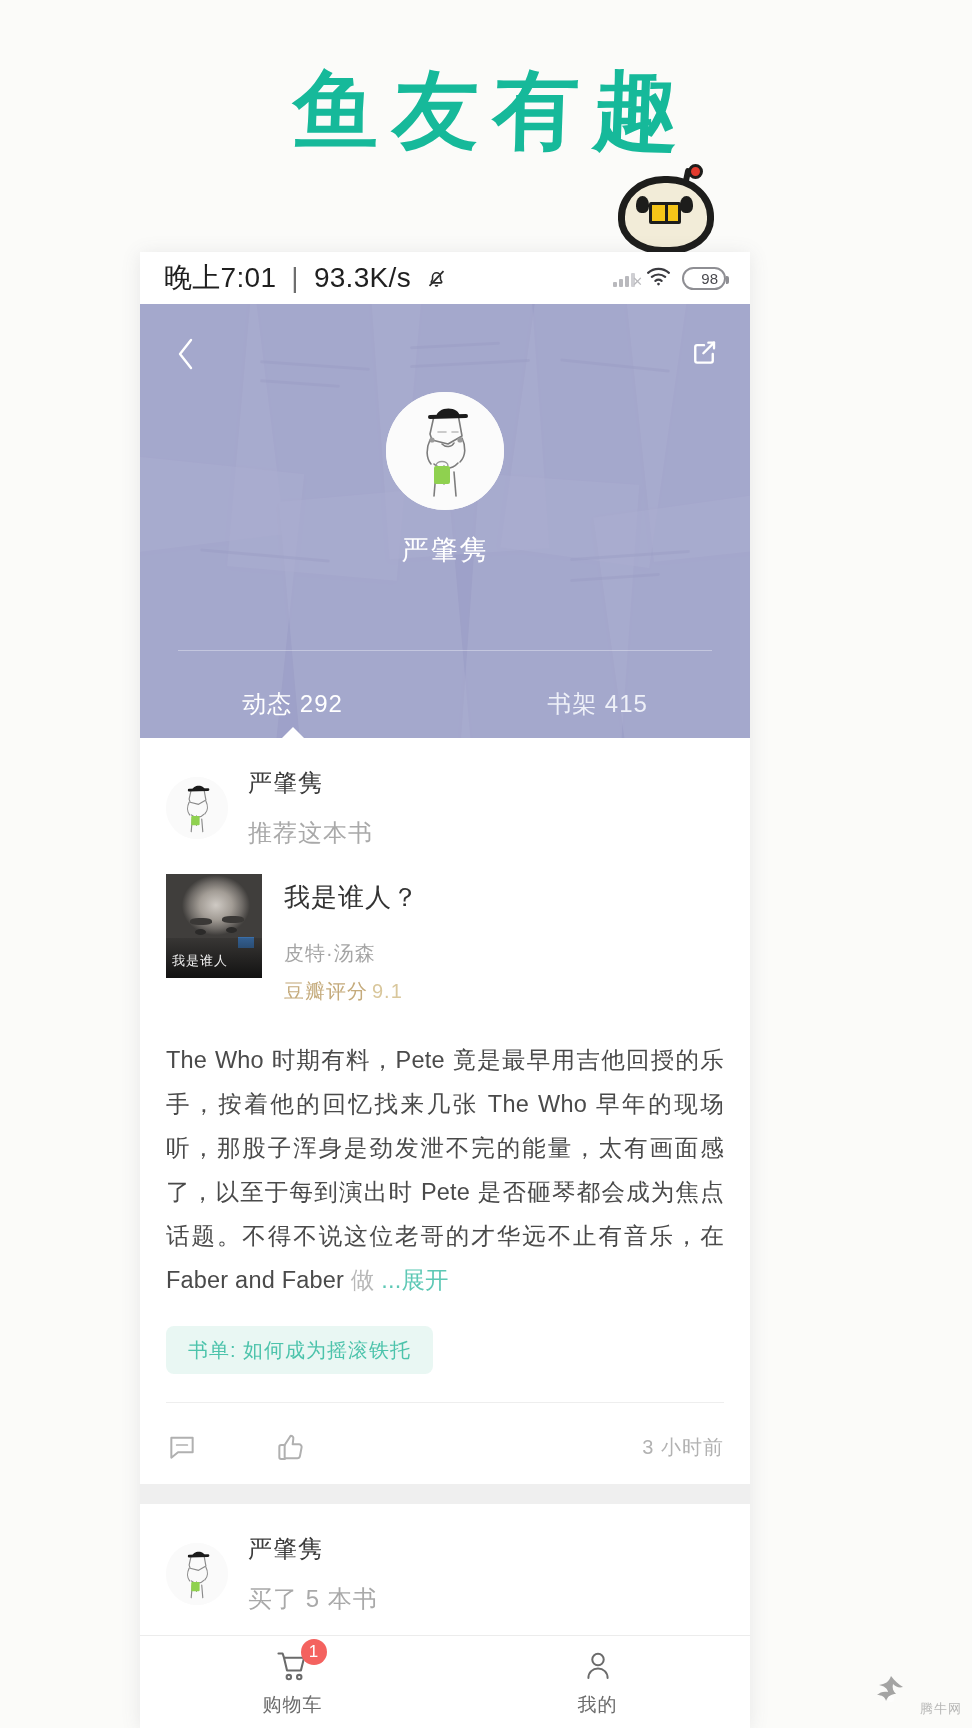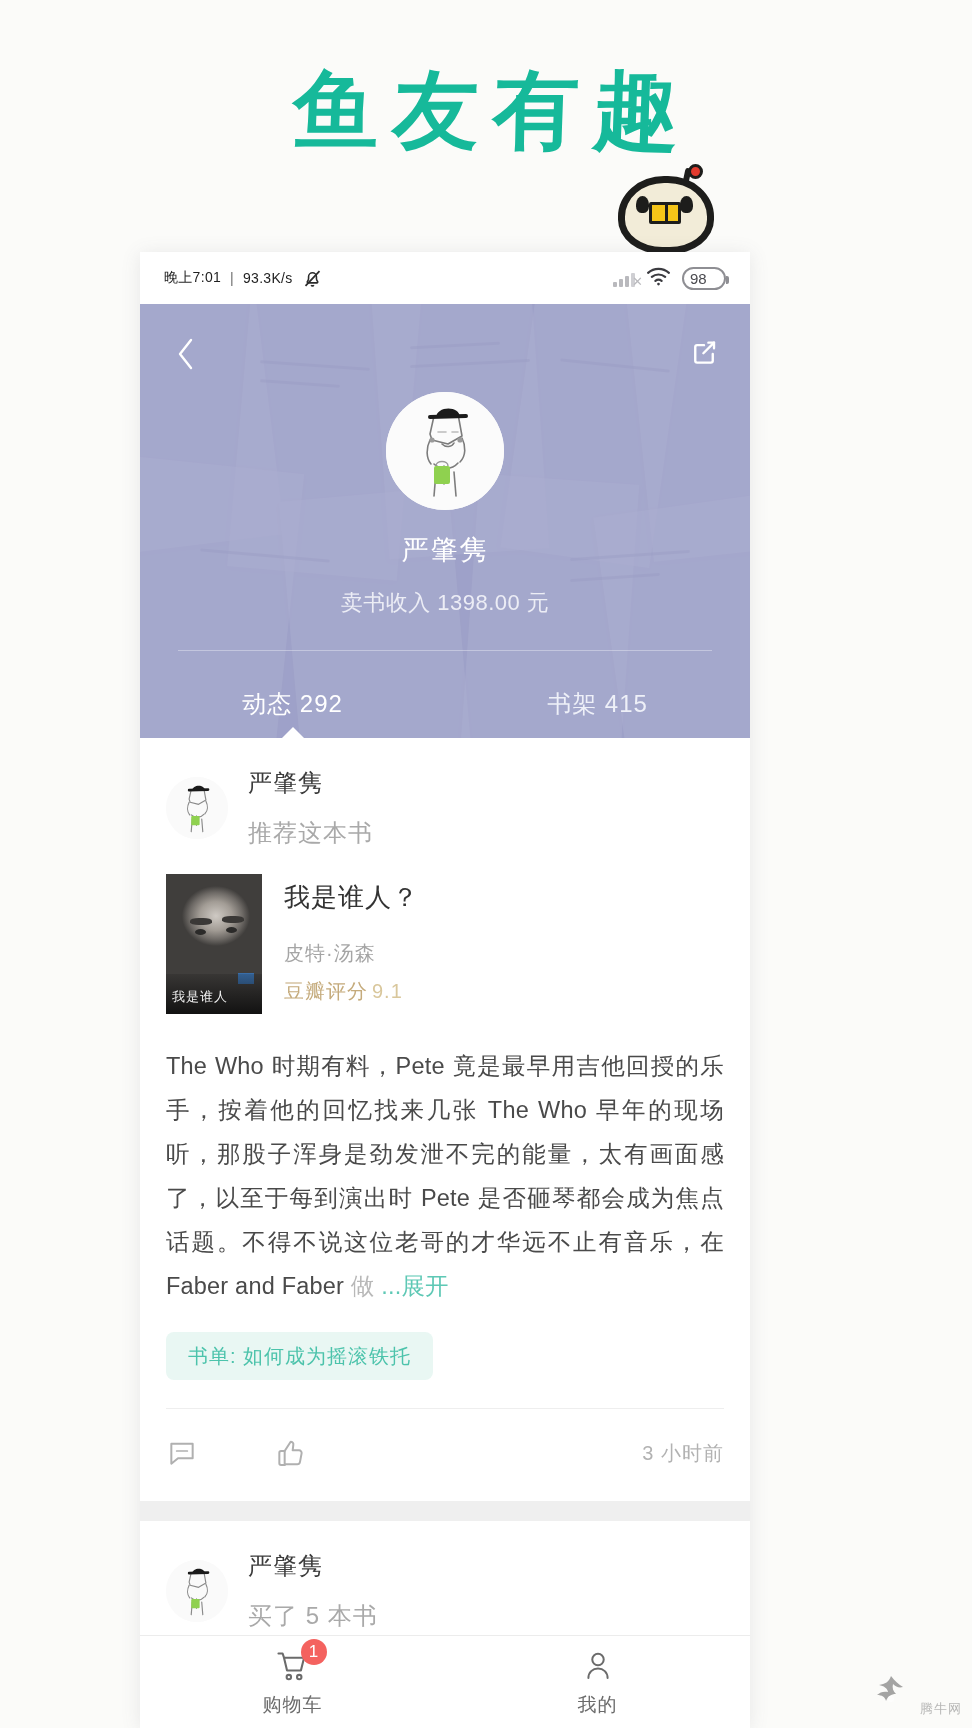"晚上7:01" .sb-left { font-size: 14px -> 28px; gap: 9px -> 15px }
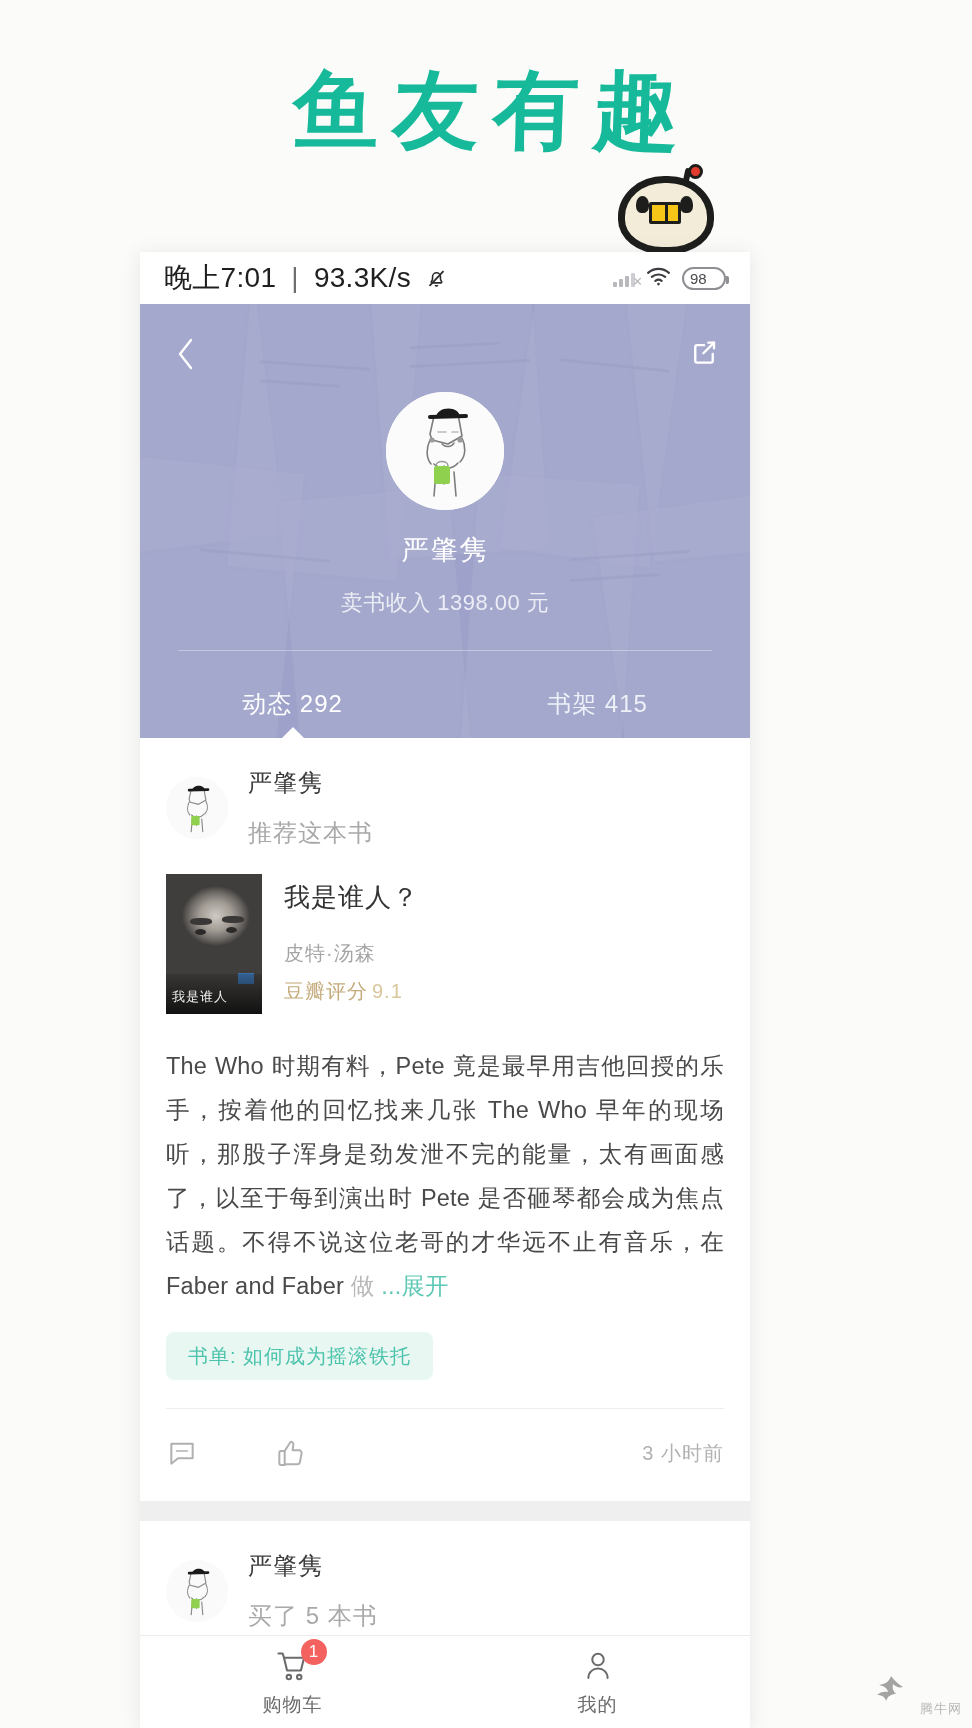"98" .batt { justify-content: flex-start -> flex-end }
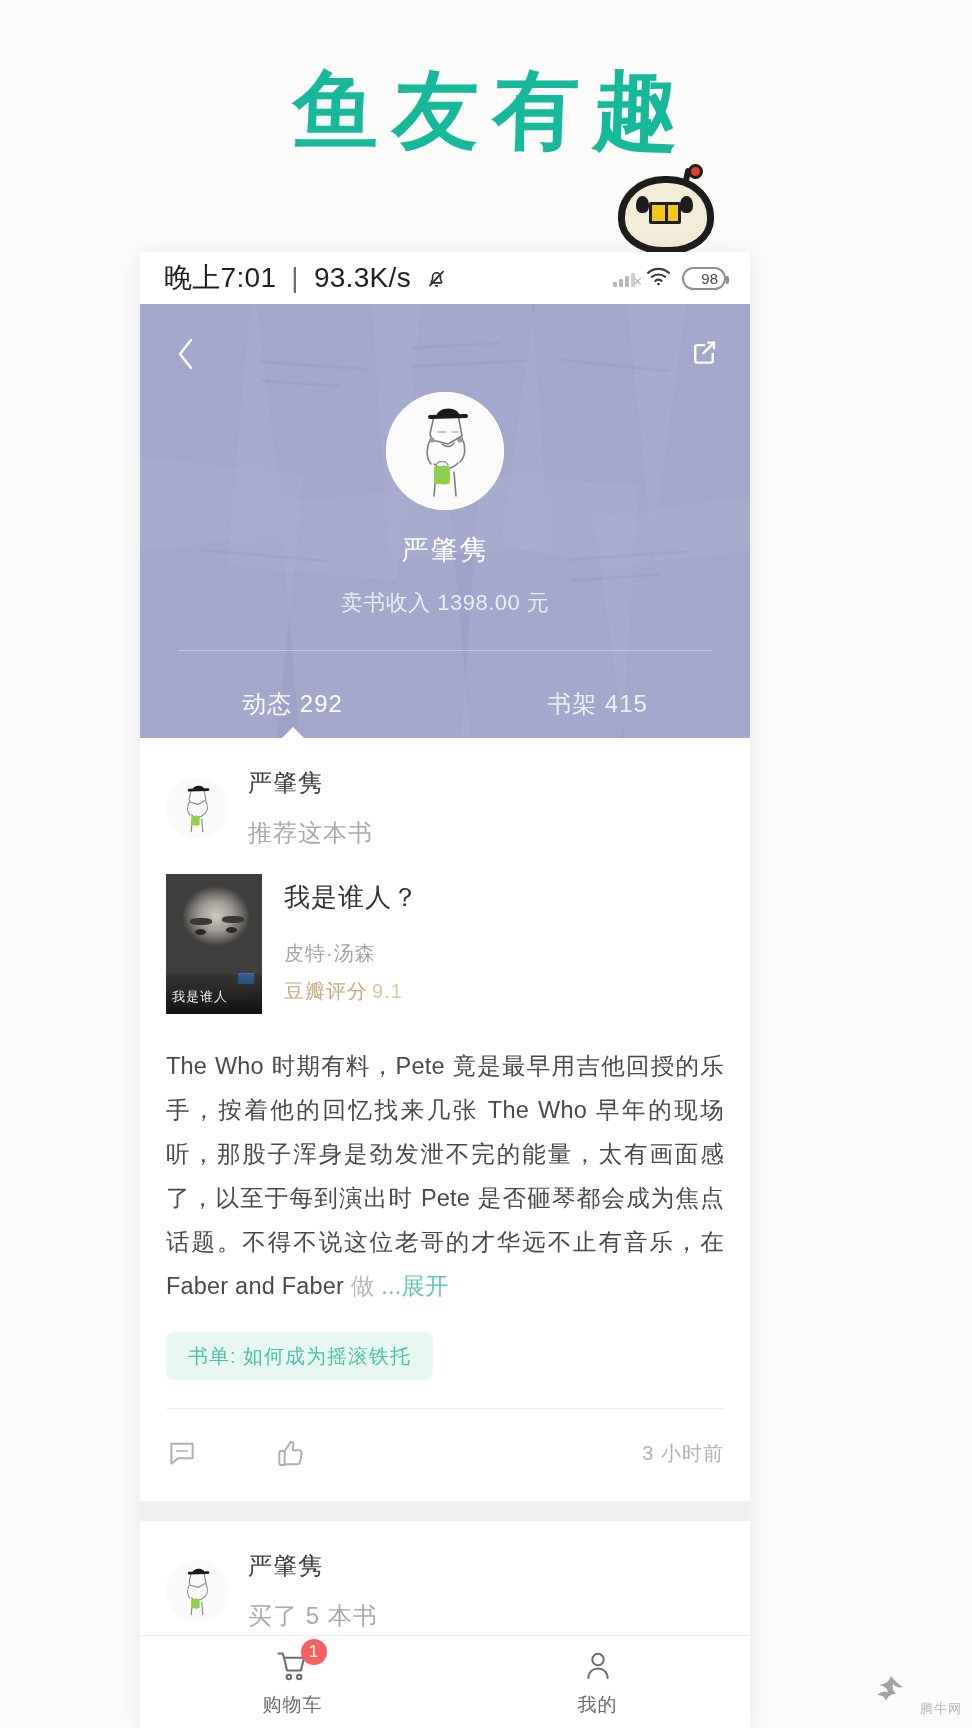"卖书收入 1398.00 元" div.uincome { html: <div>卖书收入 1398.00 元</div> -> none }
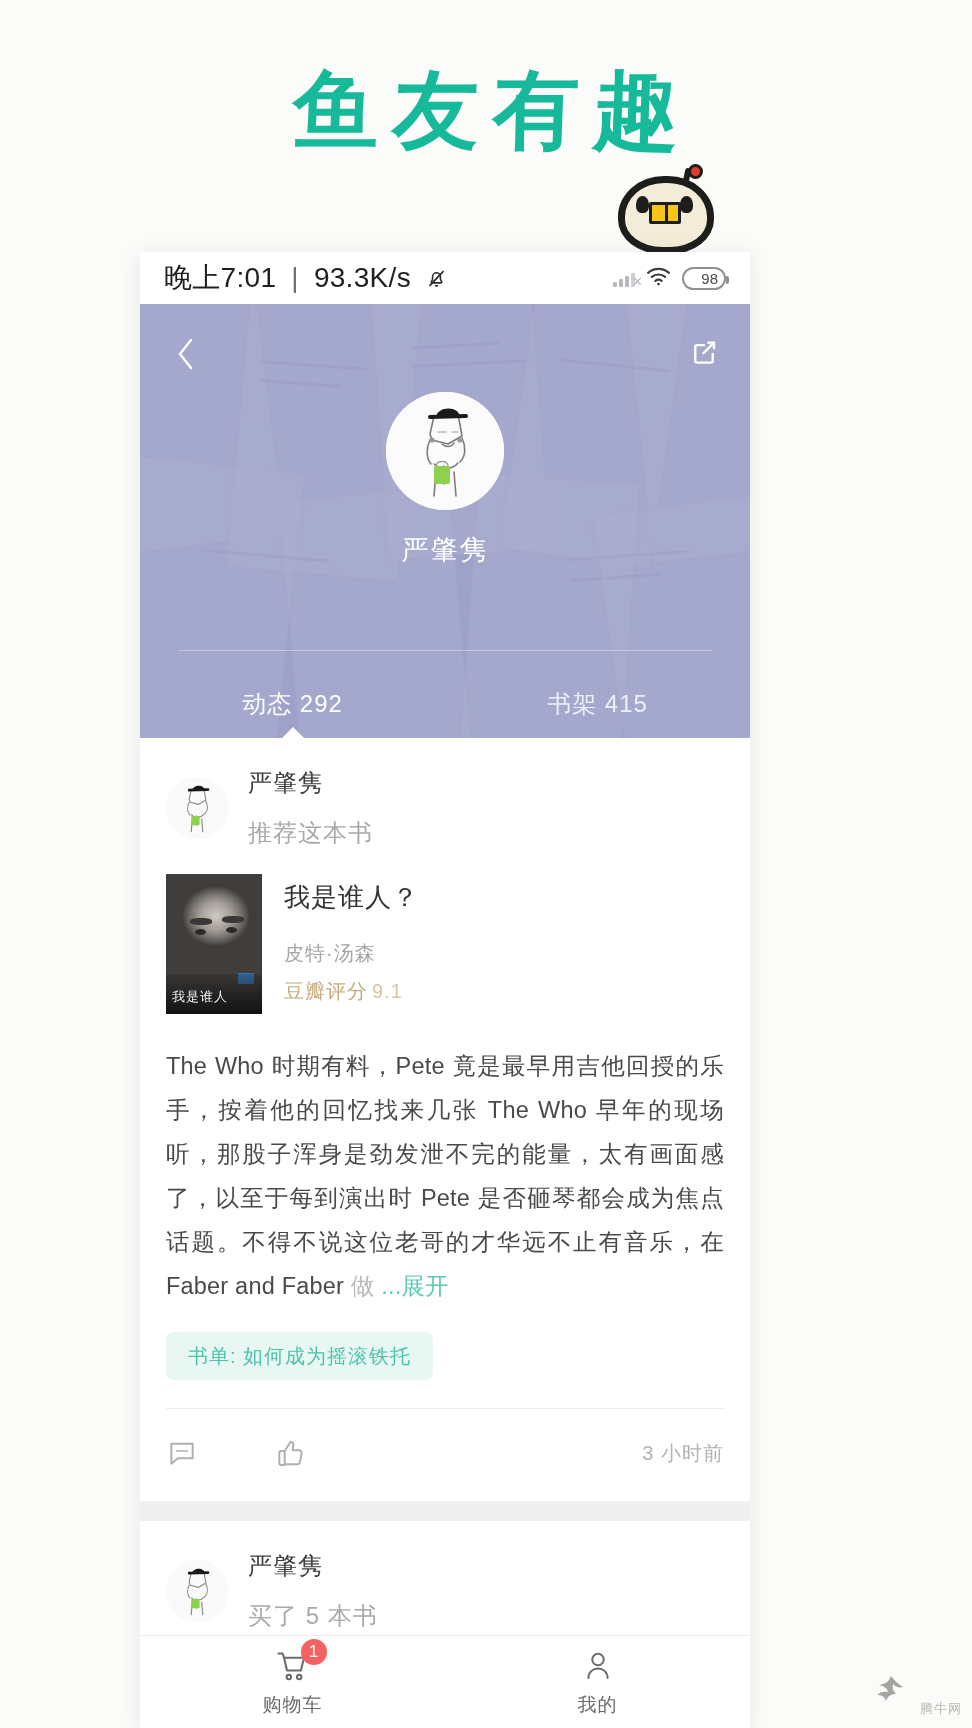"我是谁人" .book-cover { height: 140px -> 104px }
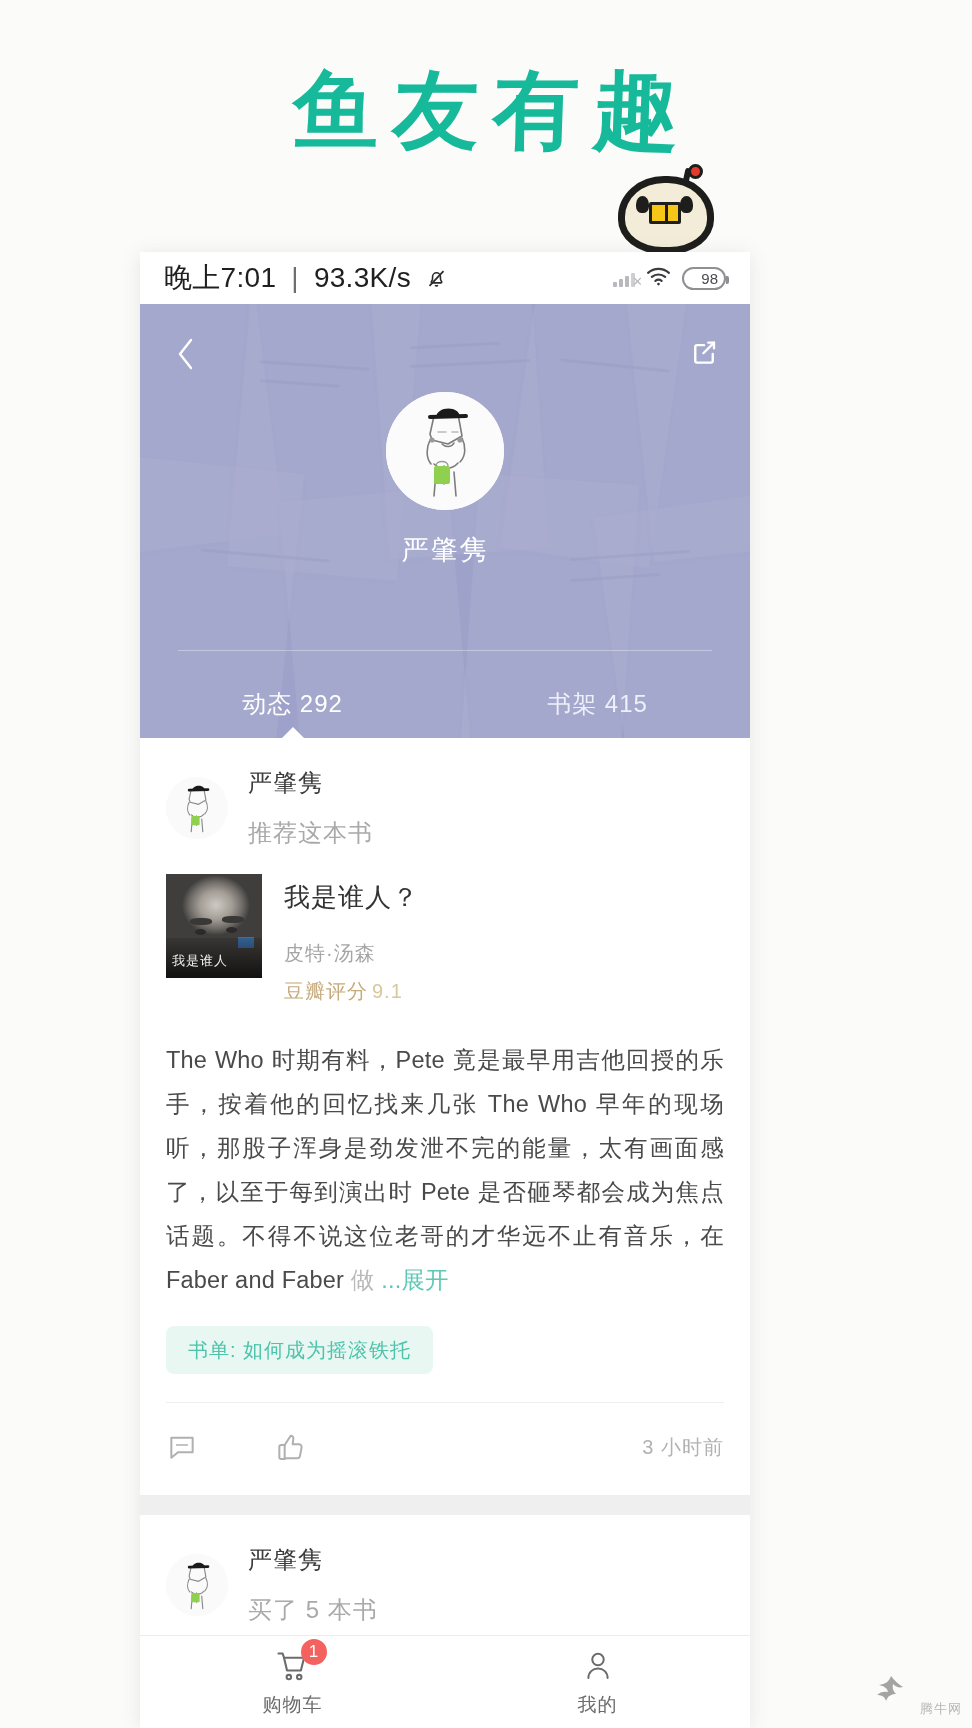"3 小时前" .post-foot { padding: 24px 26px 28px 26px -> 24px 26px 17px 26px }
